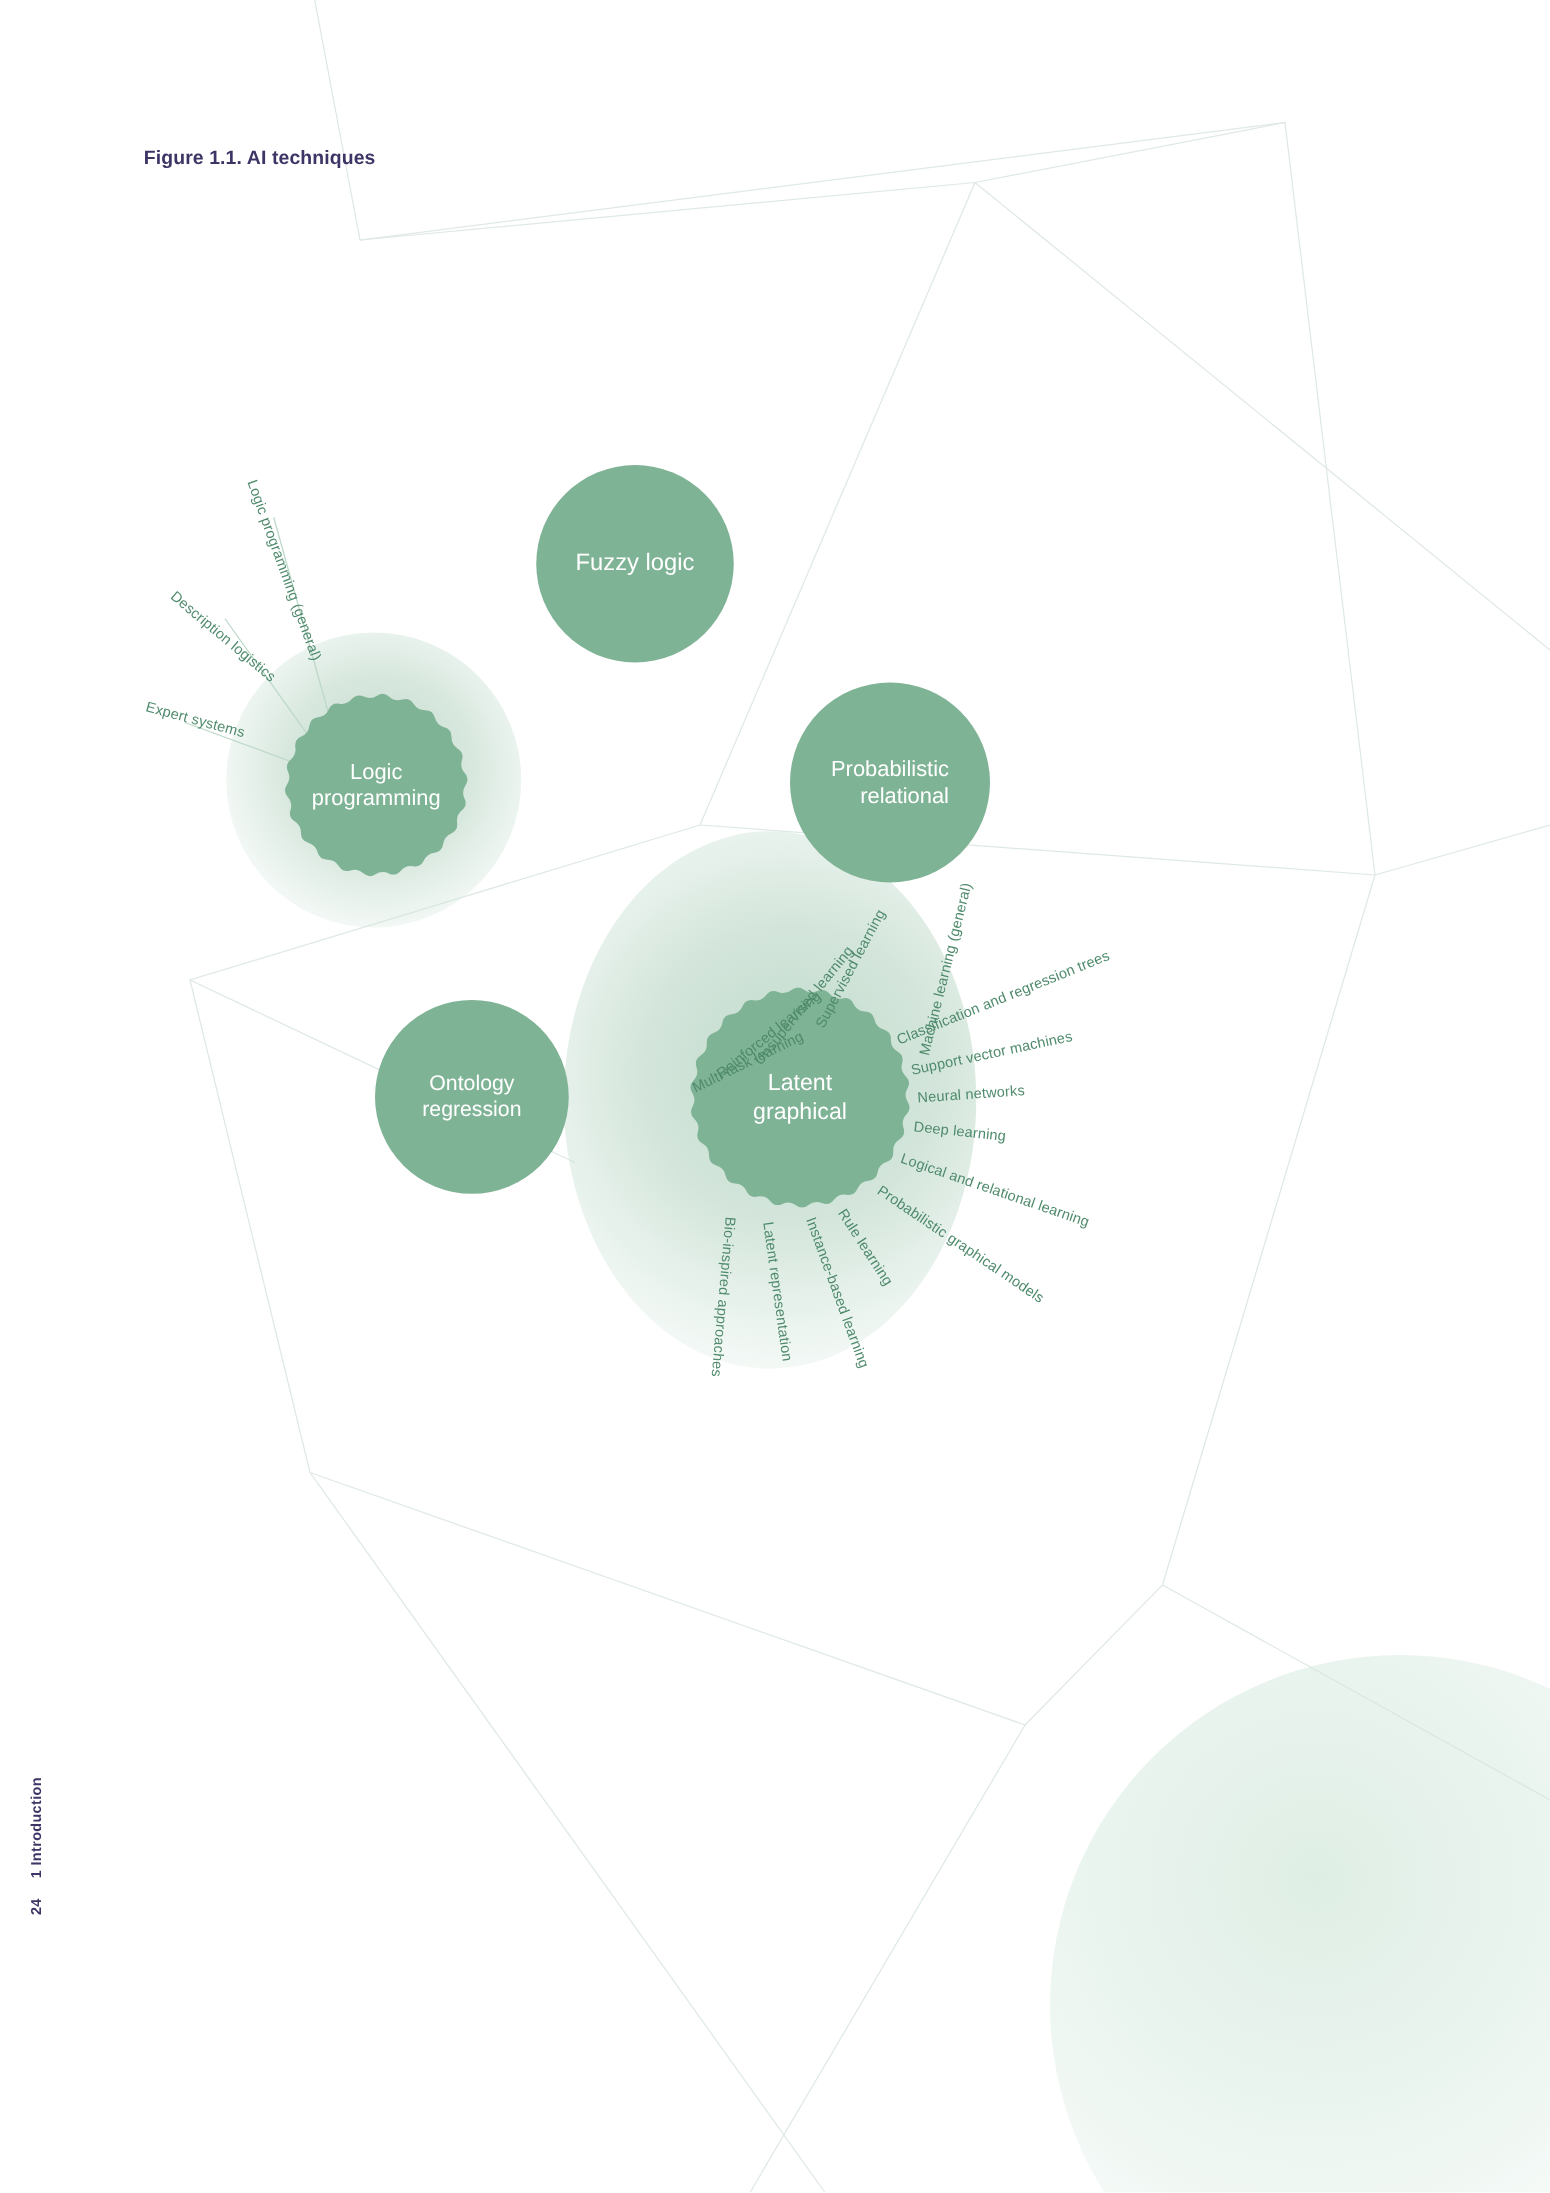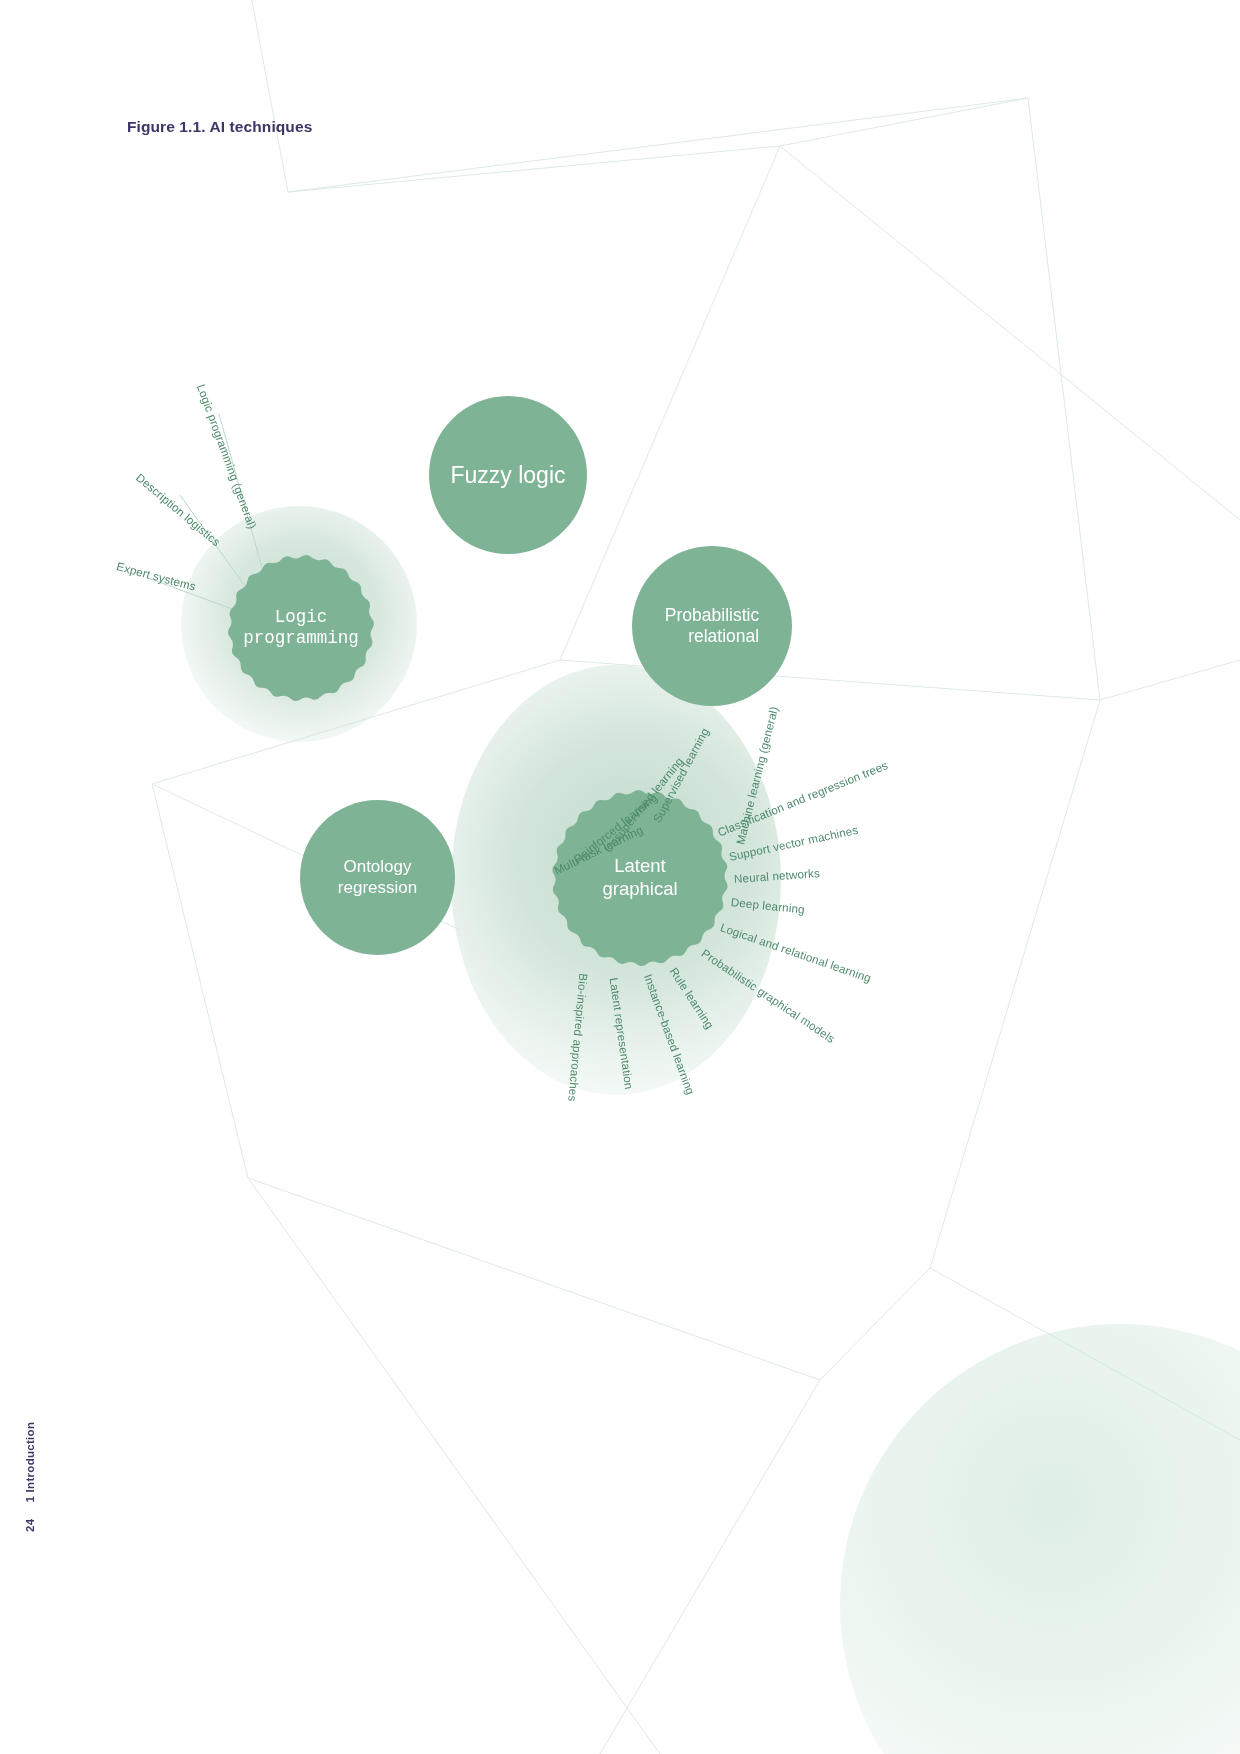"Figure 1.1. AI techniques" .fig-title { margin-left: 12px -> none }
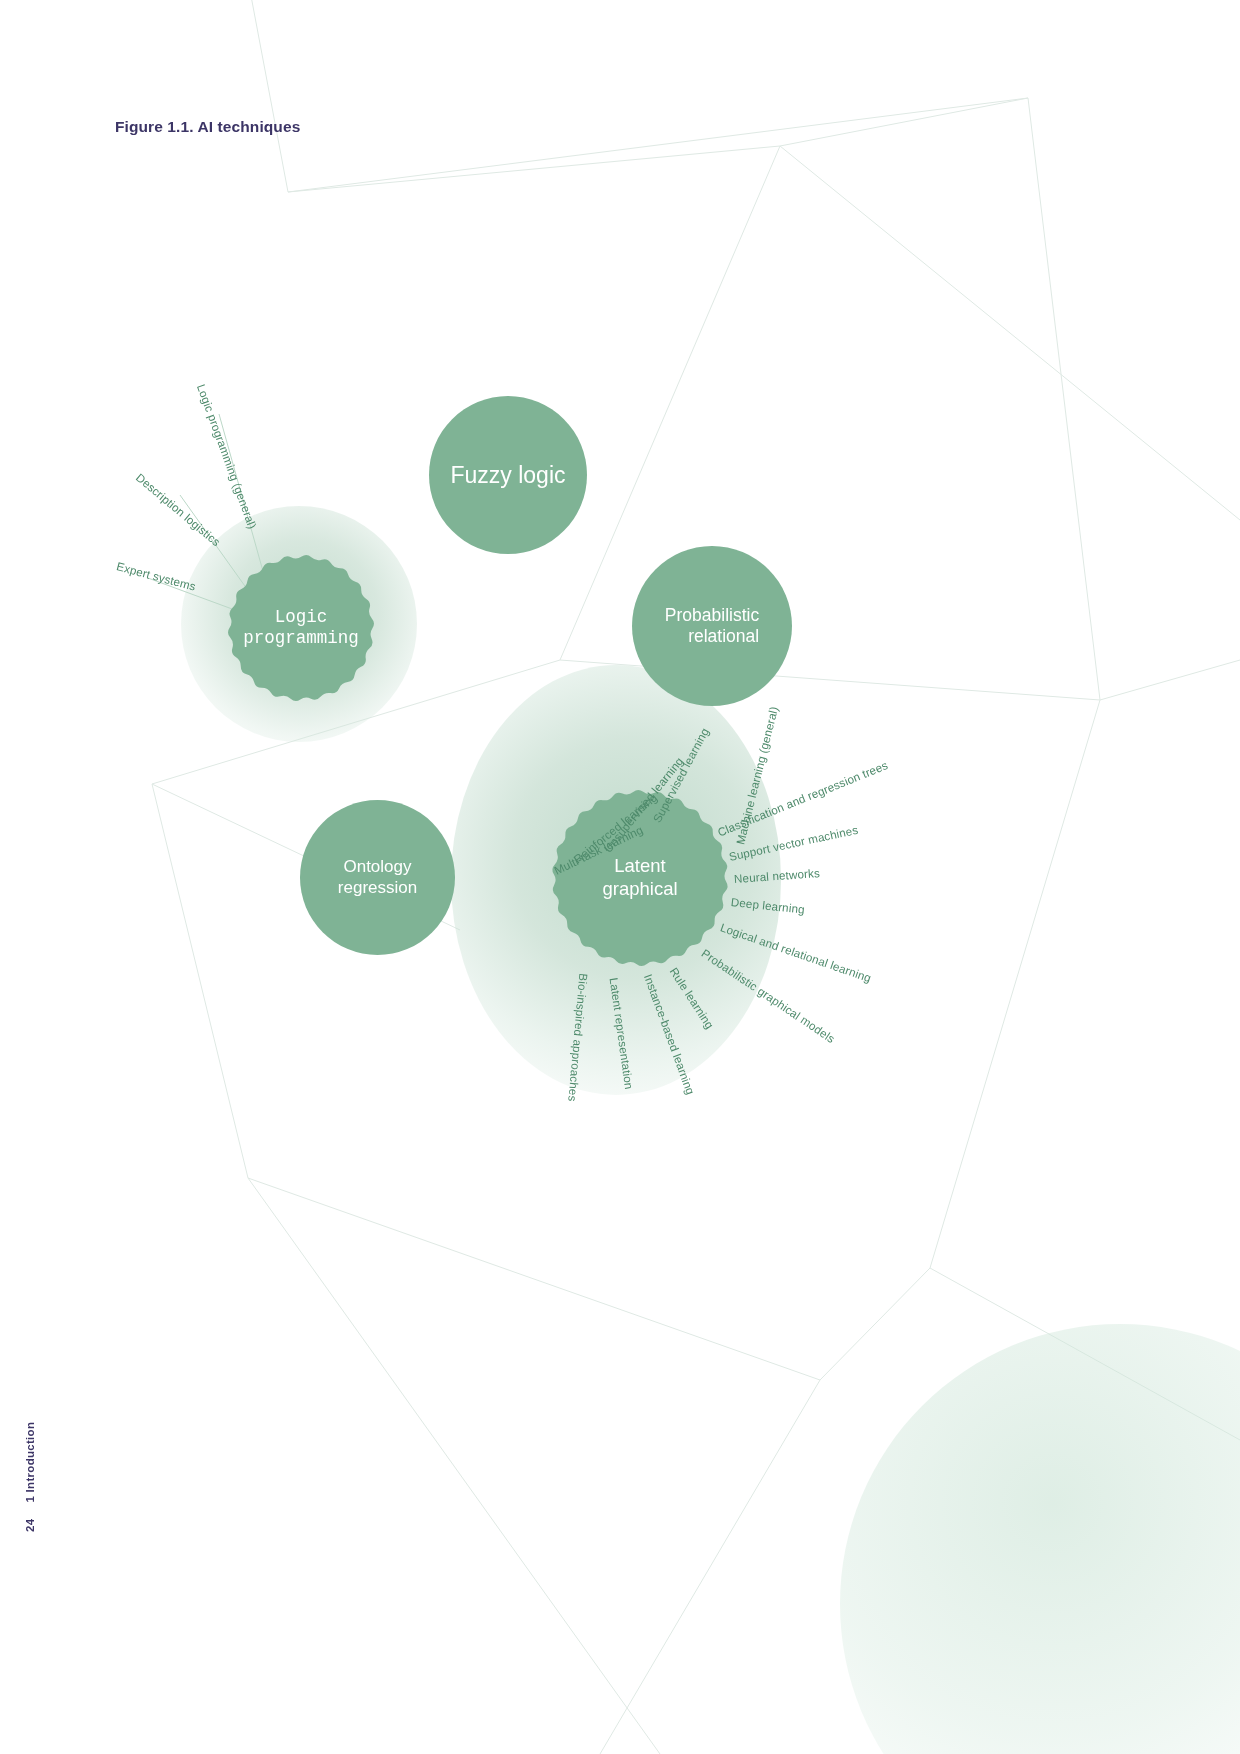"Fuzzy logic" #node-fuzzy { font-size: 23px -> 19px; top: 396px -> 372px }
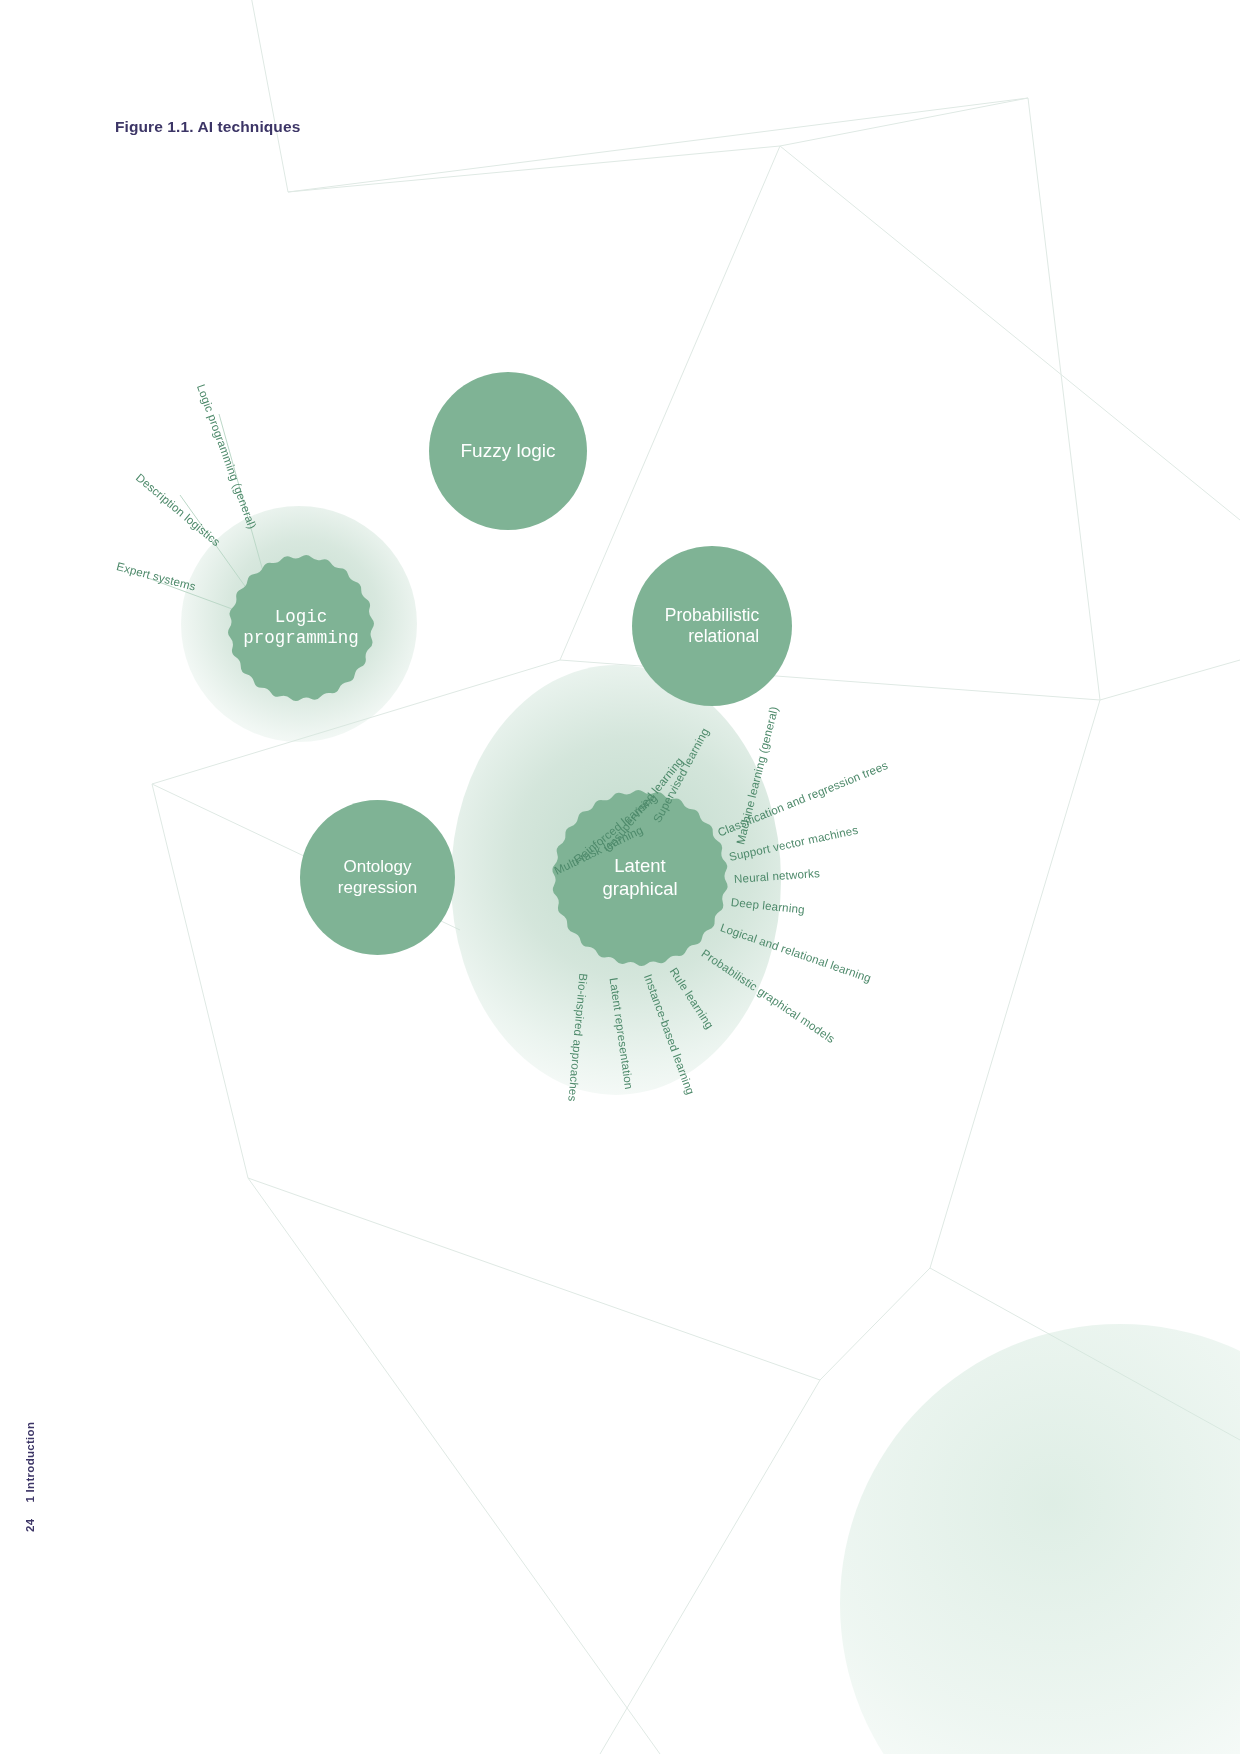"Logic" #node-logicprog { font-family: Liberation Mono, monospace -> none }
